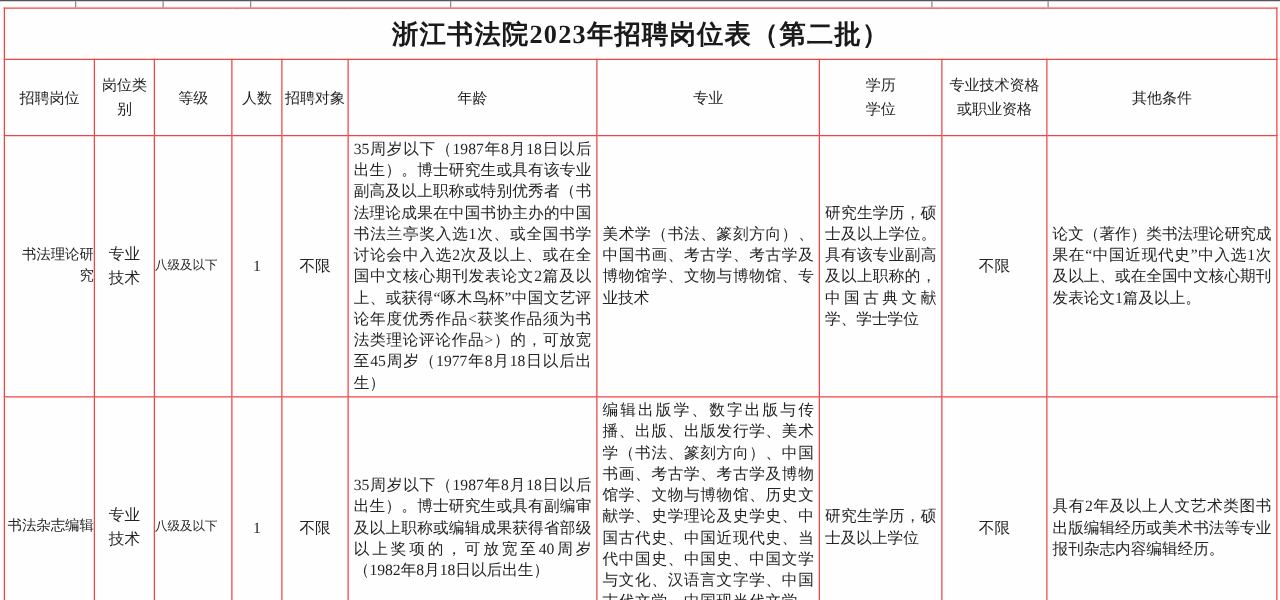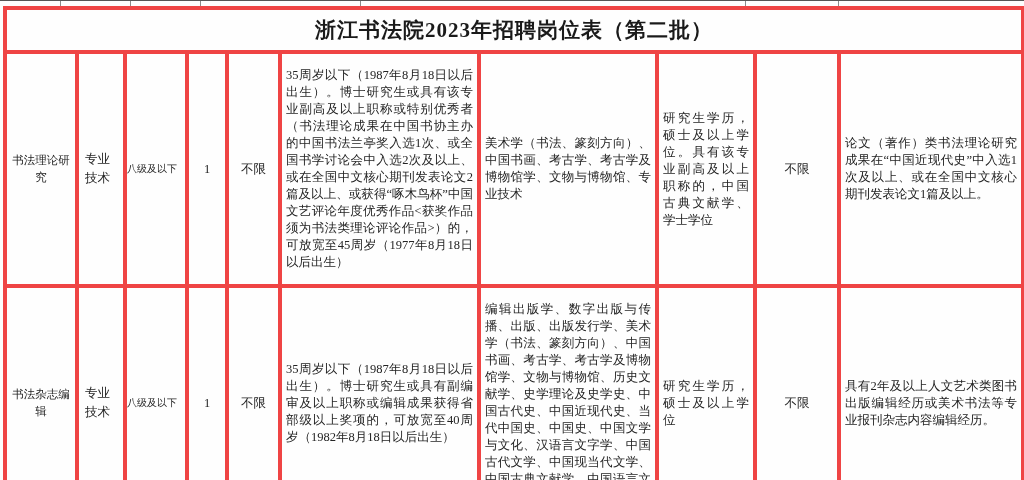"浙江书法院2023年招聘岗位表（第二批）" th, td { border: 4px solid #ef4444 -> 1px solid #ef4444 }
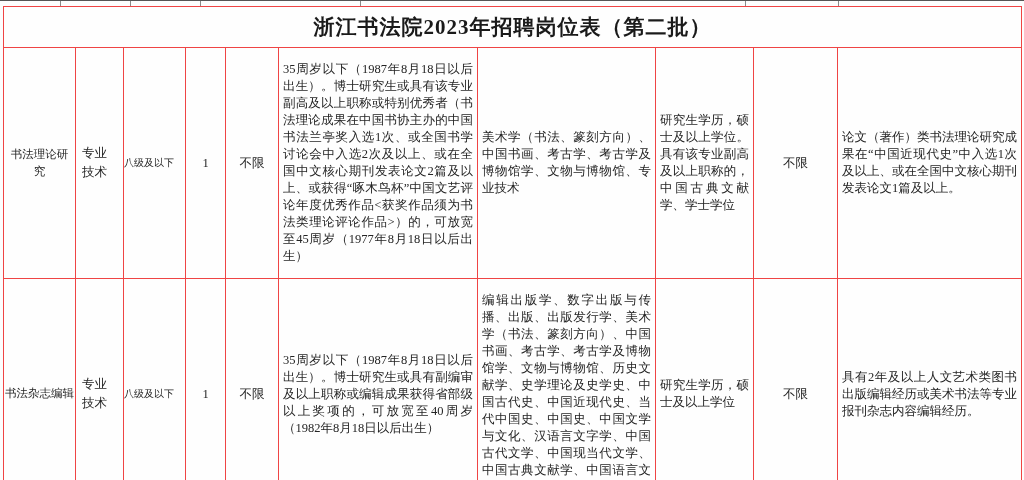"招聘岗位" tr.header-row { html: none -> <tr> <th>招聘岗位</th> <th>岗位类别</th> <th>等级</th> <th>人数</th> <th>招聘对象</th> <th>年龄</th> <th>专业</th> <th>学历 学位</th> <th>专业技术资格 或职业资格</th> <th>其他条件</th> </tr> }
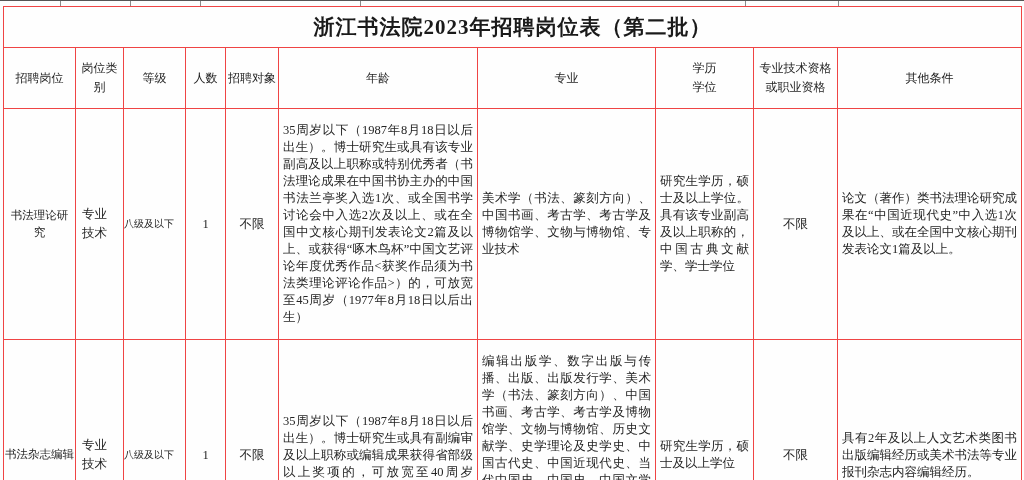"35周岁以下（1987年8月18日以后出生）。博士研究生或具有该专业副高及以上职" .c-text { padding: 13px 4px -> 2px 4px }
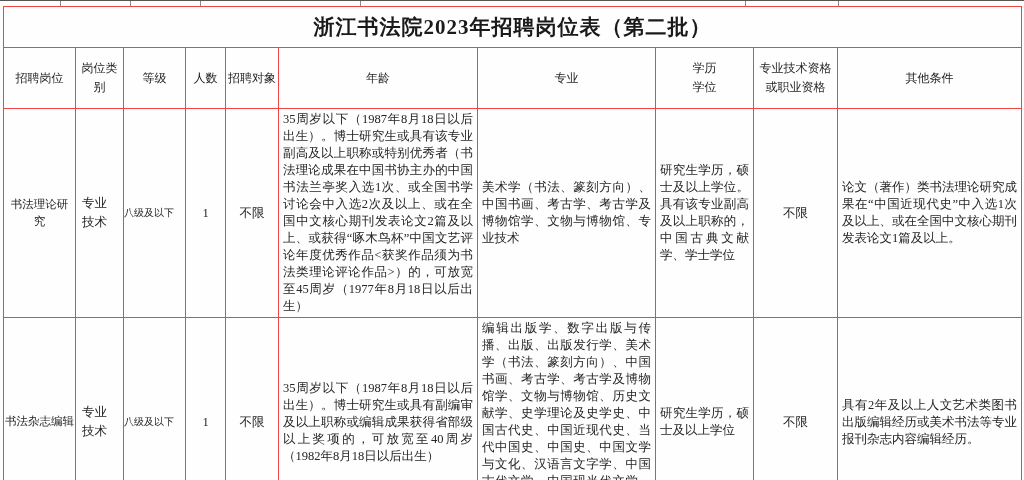"书法理论研" .c-pos { text-align: center -> right }
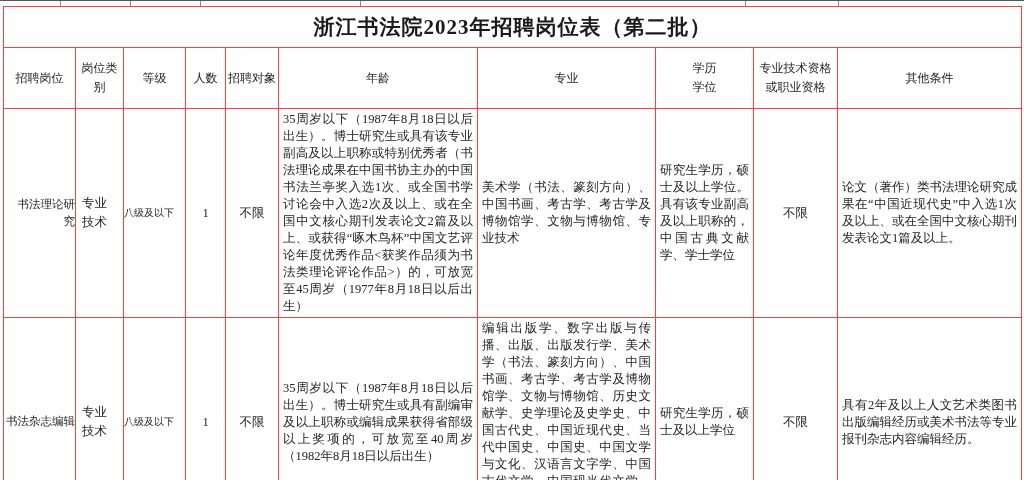"专业技术" .c-cat { text-align: none -> center }
